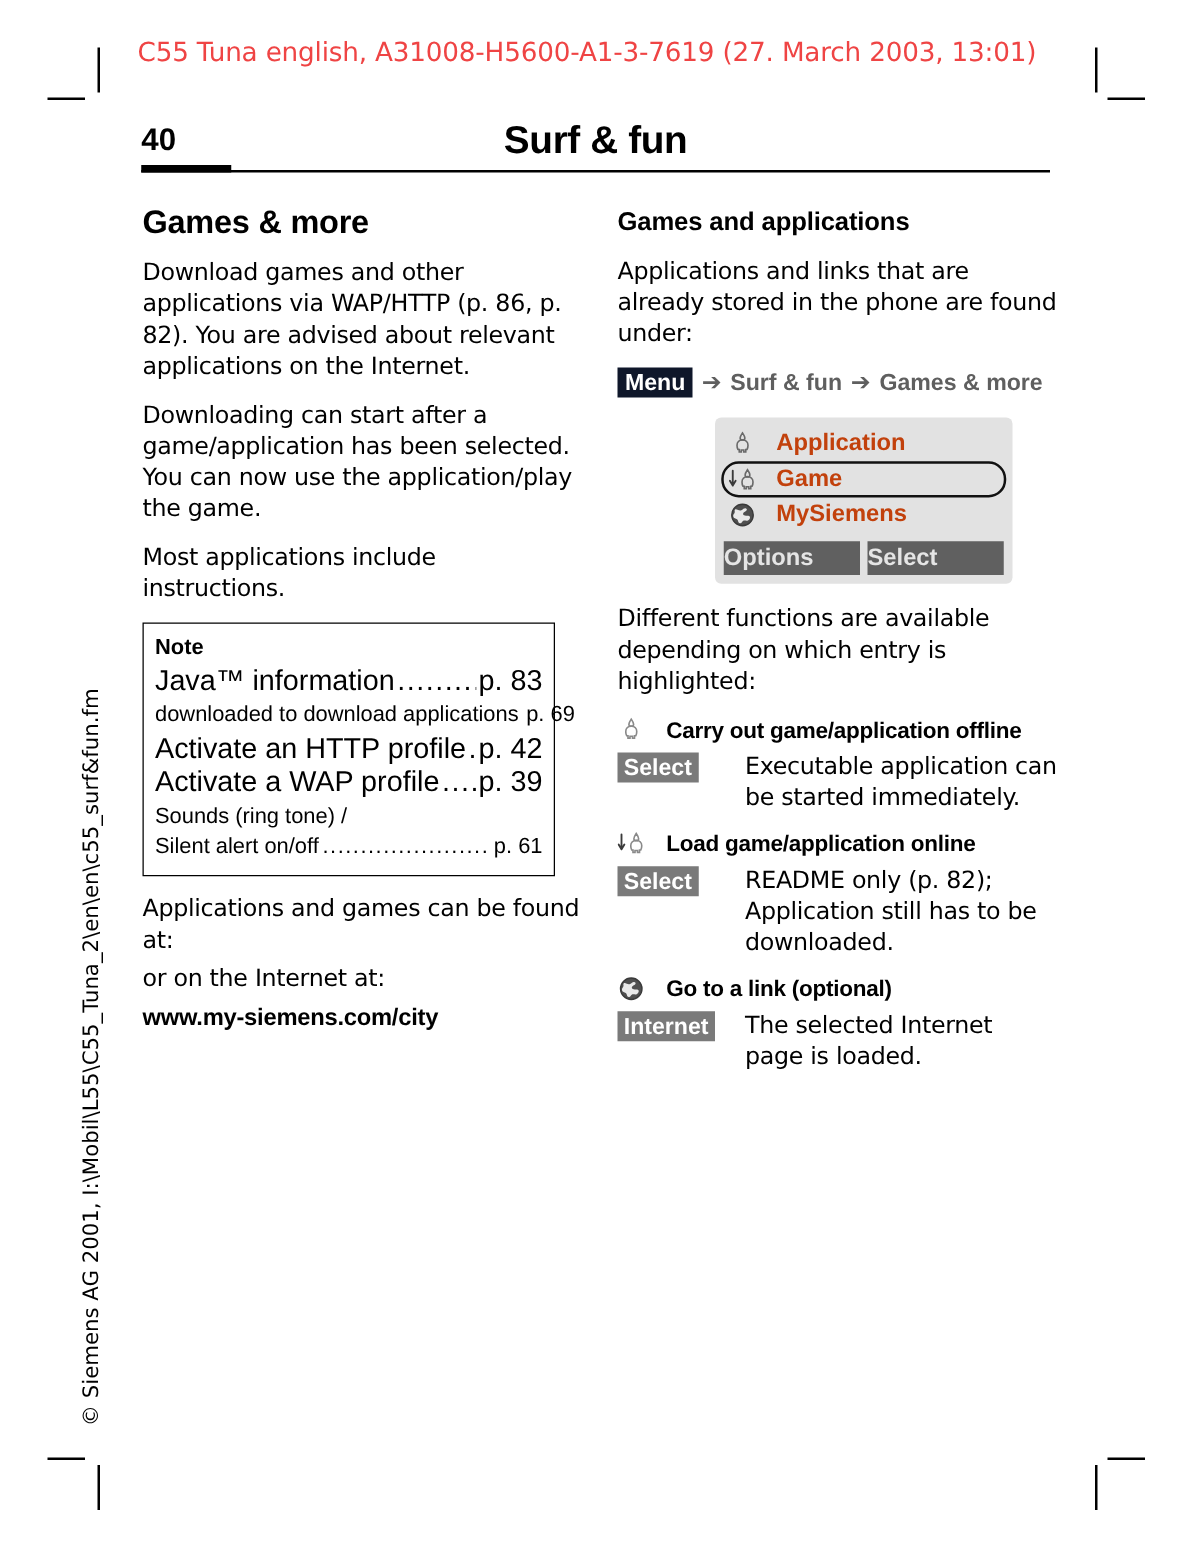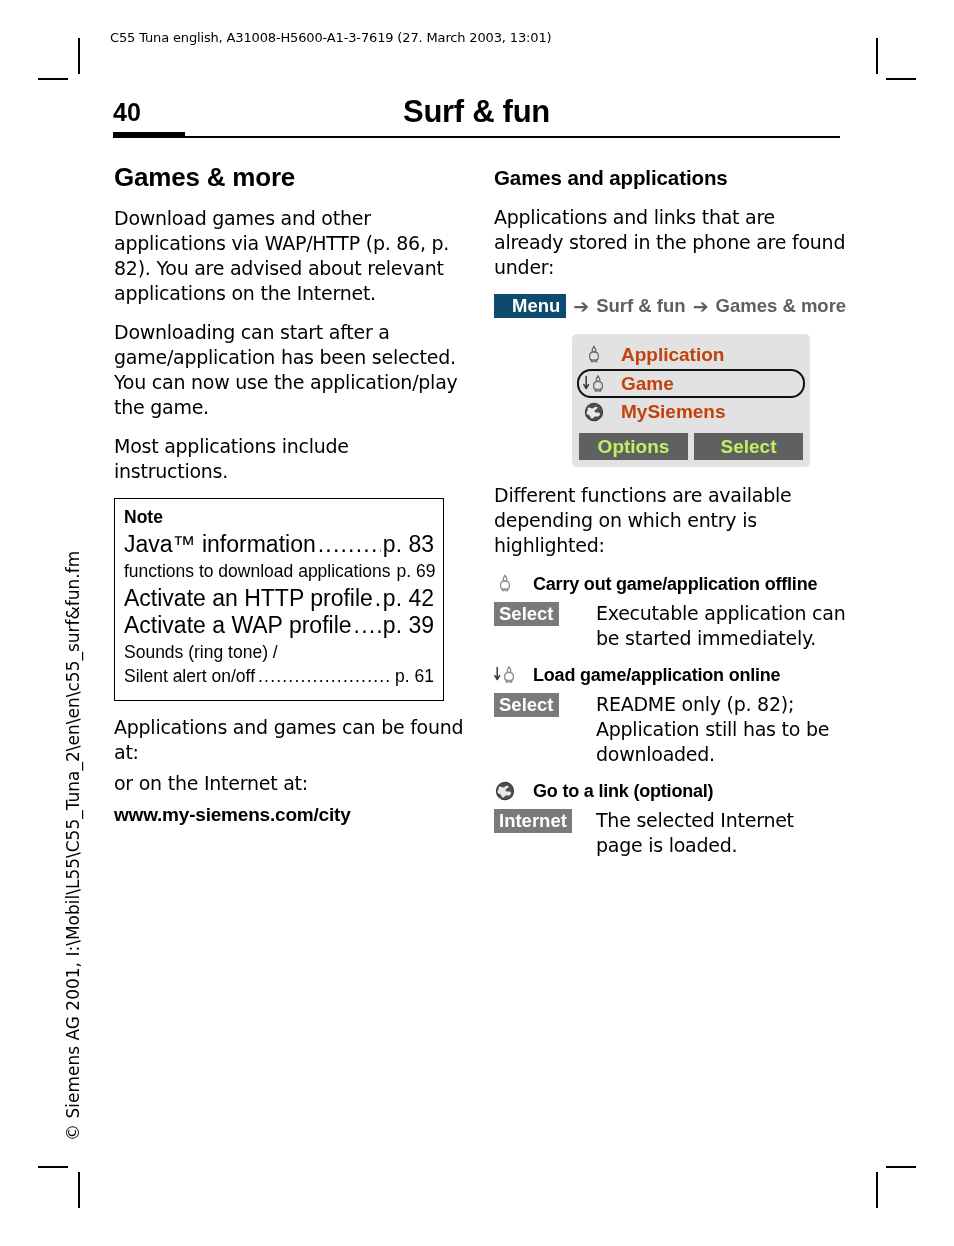"C55 Tuna english, A31008-H5600-A1-3-7619" .doc-header { color: #000000 -> #ef4444; font-size: 13px -> 21px }
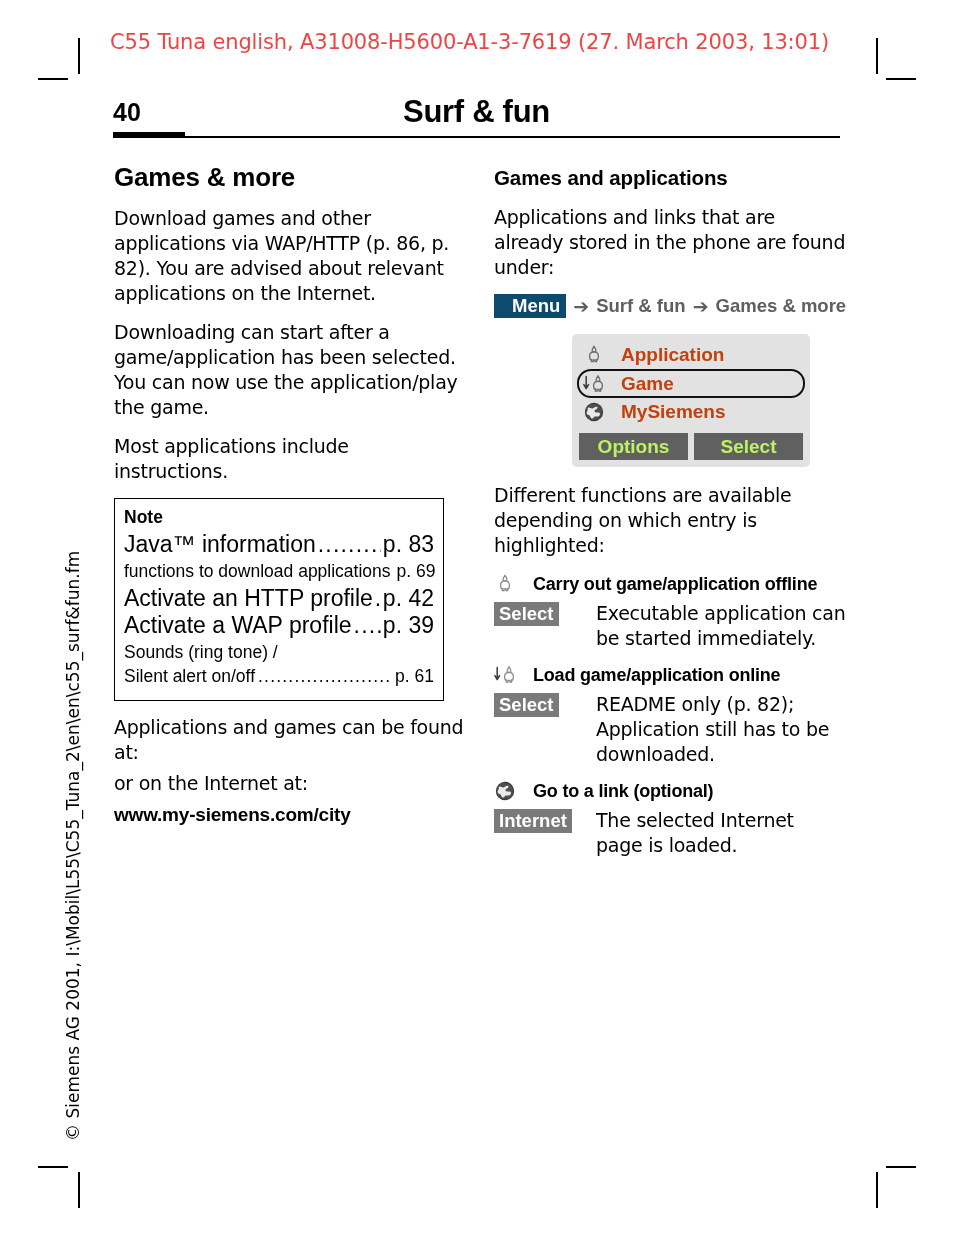"Menu" .softkey-badge { background: #0c4a6e -> #0f172a; padding: 1px 6px 2px 18px -> 1px 6px 2px 6px }
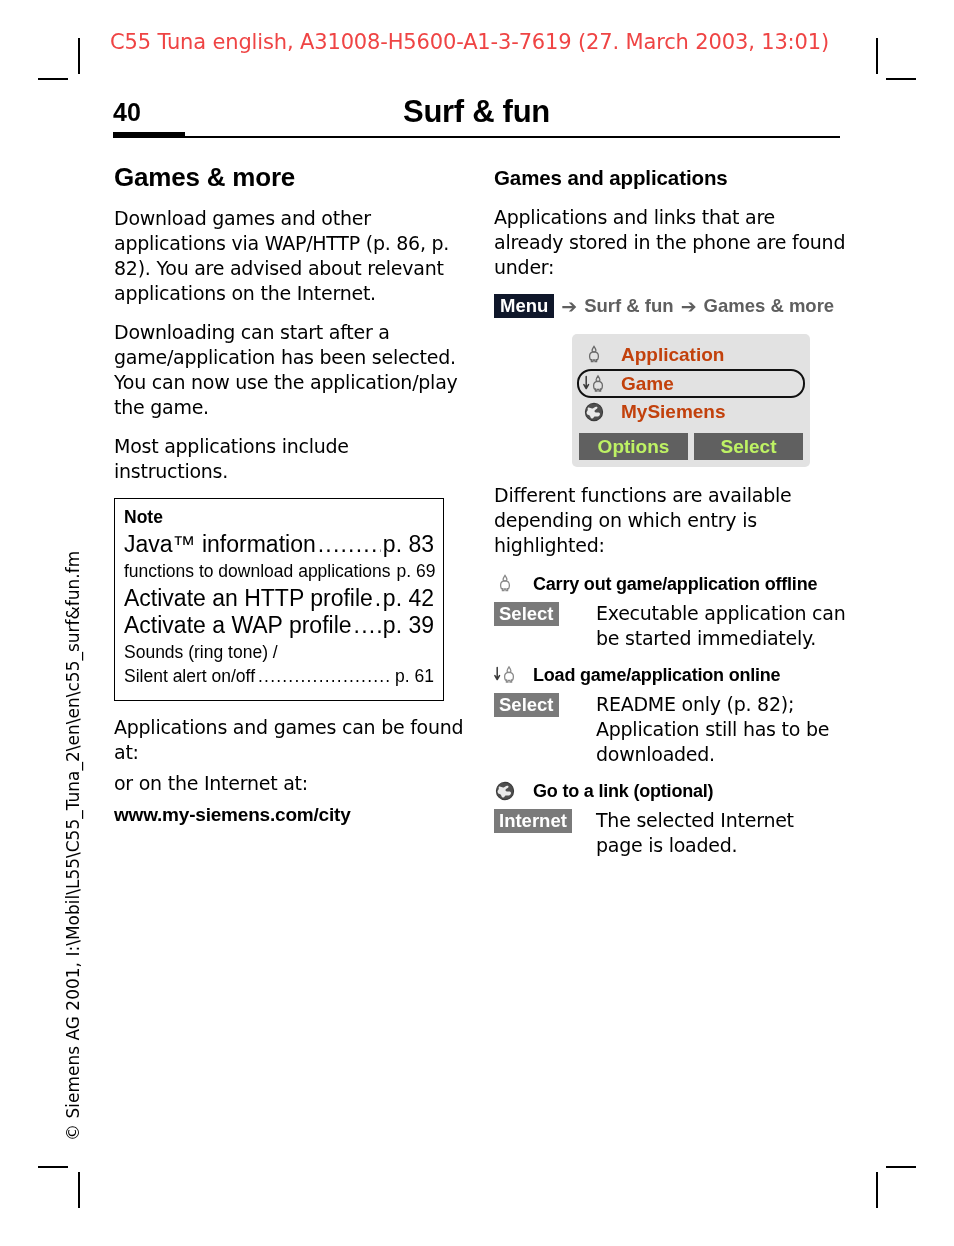"Options" .pm-key { color: #bef264 -> #e5e5e5; text-align: center -> left }
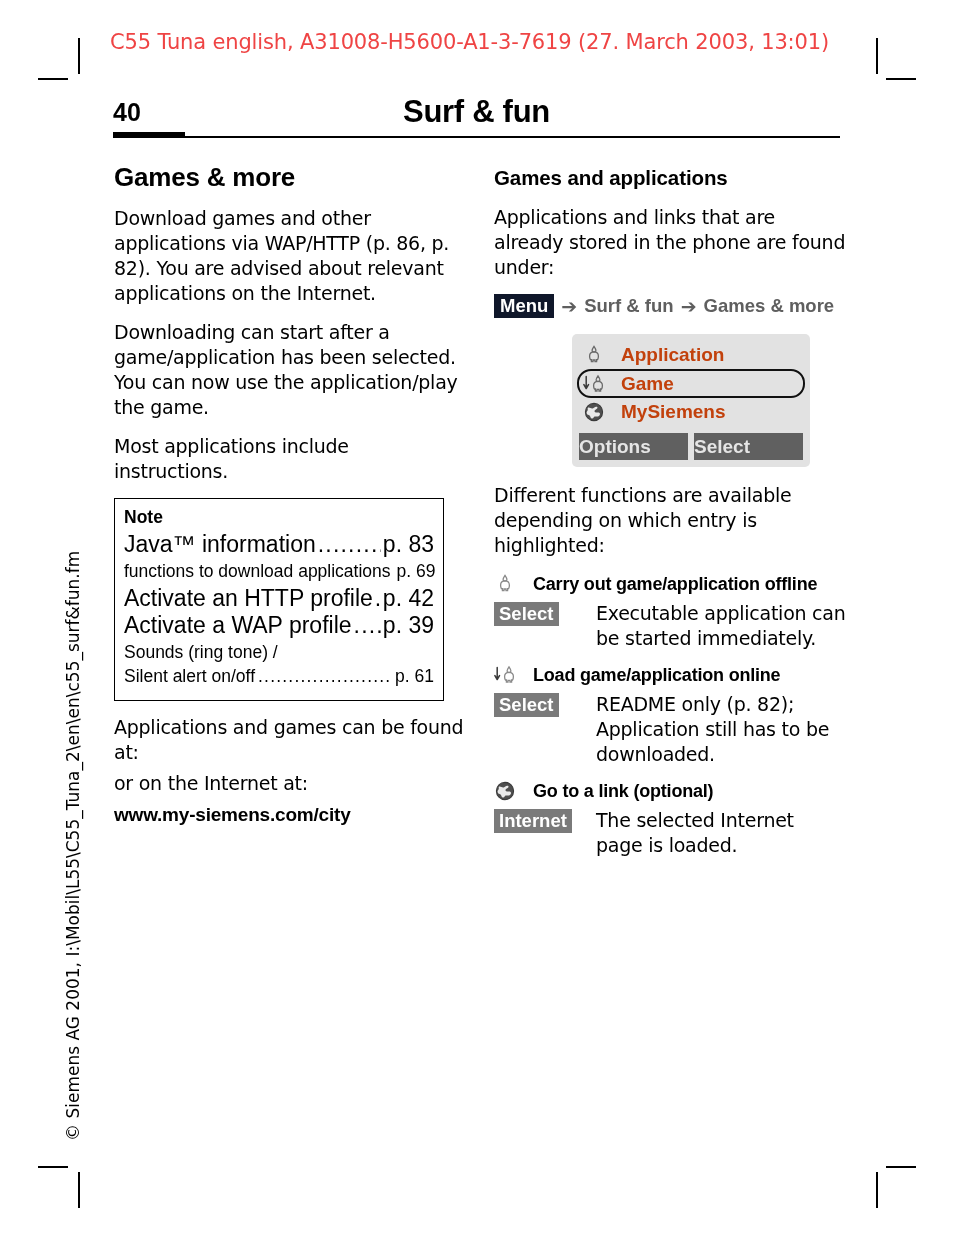"functions to download applications" span.nb-txt { text: functions -> downloaded }
